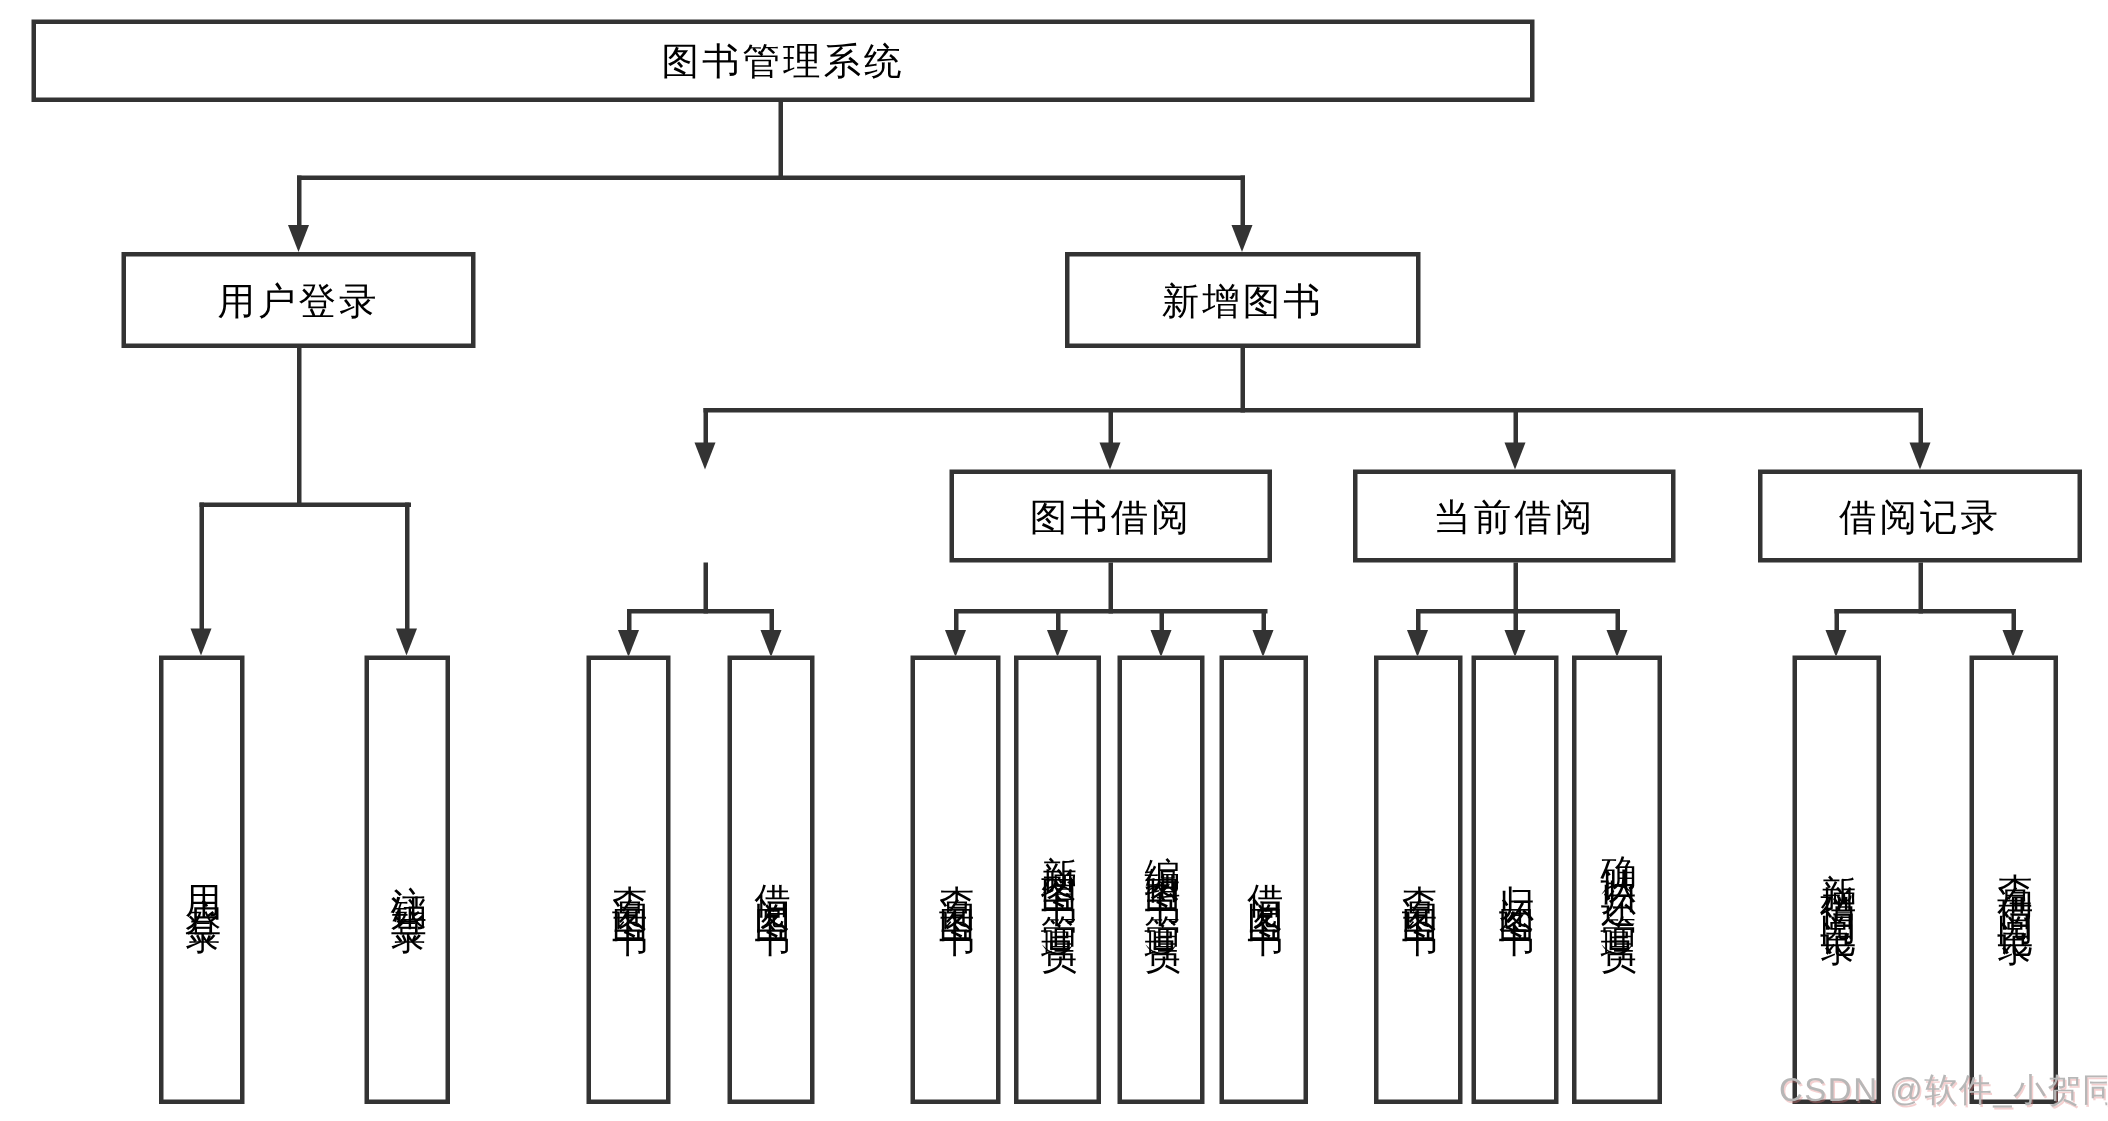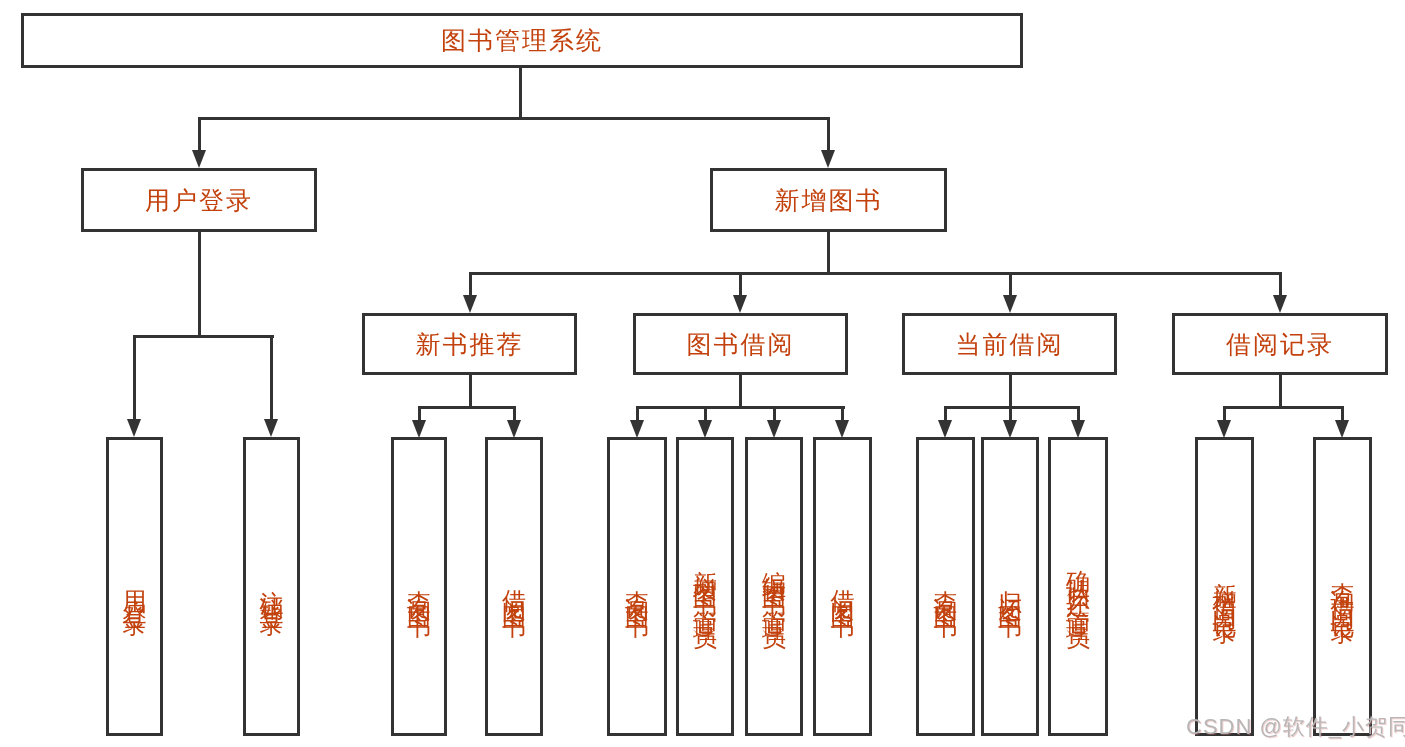"图书管理系统" .box { color: #c2410c -> #000000 }
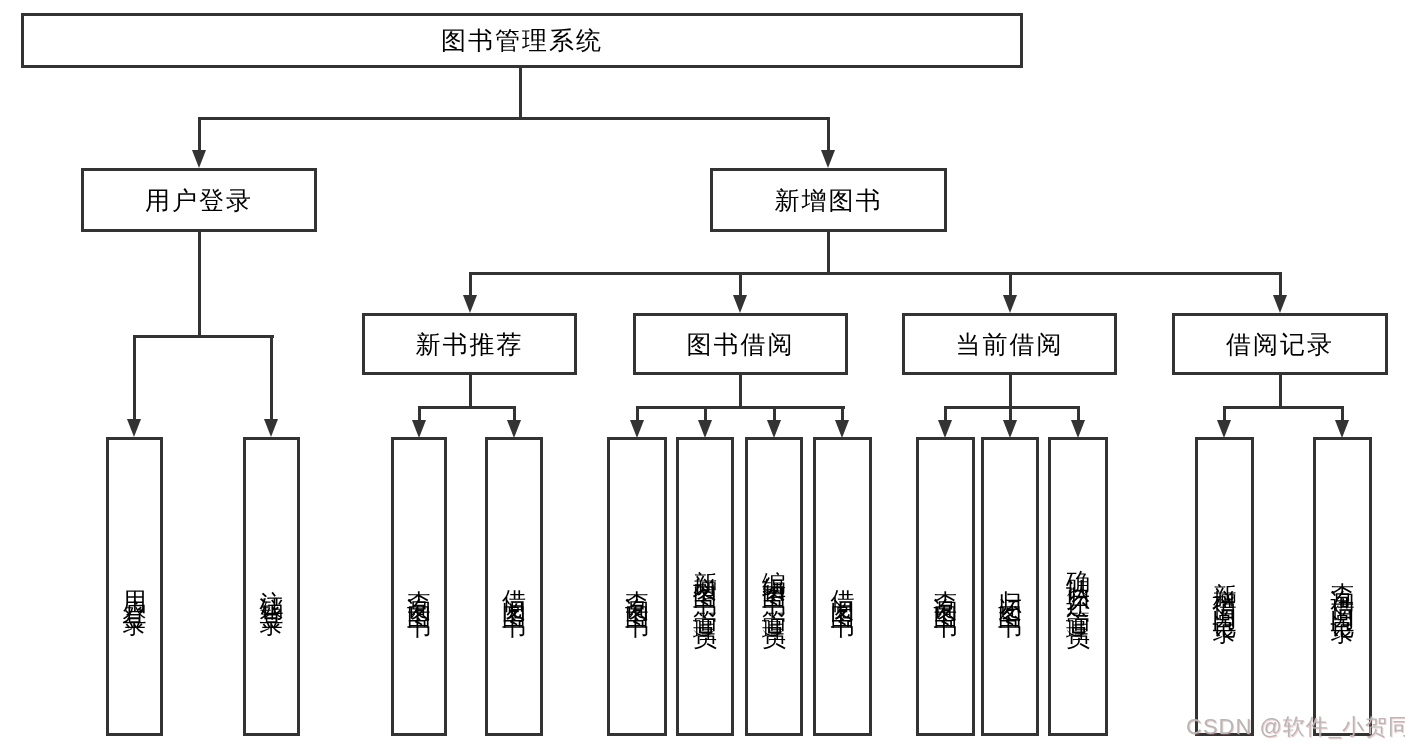"新书推荐" div.box { html: <div> <span>新书推荐</span> </div> -> none }
